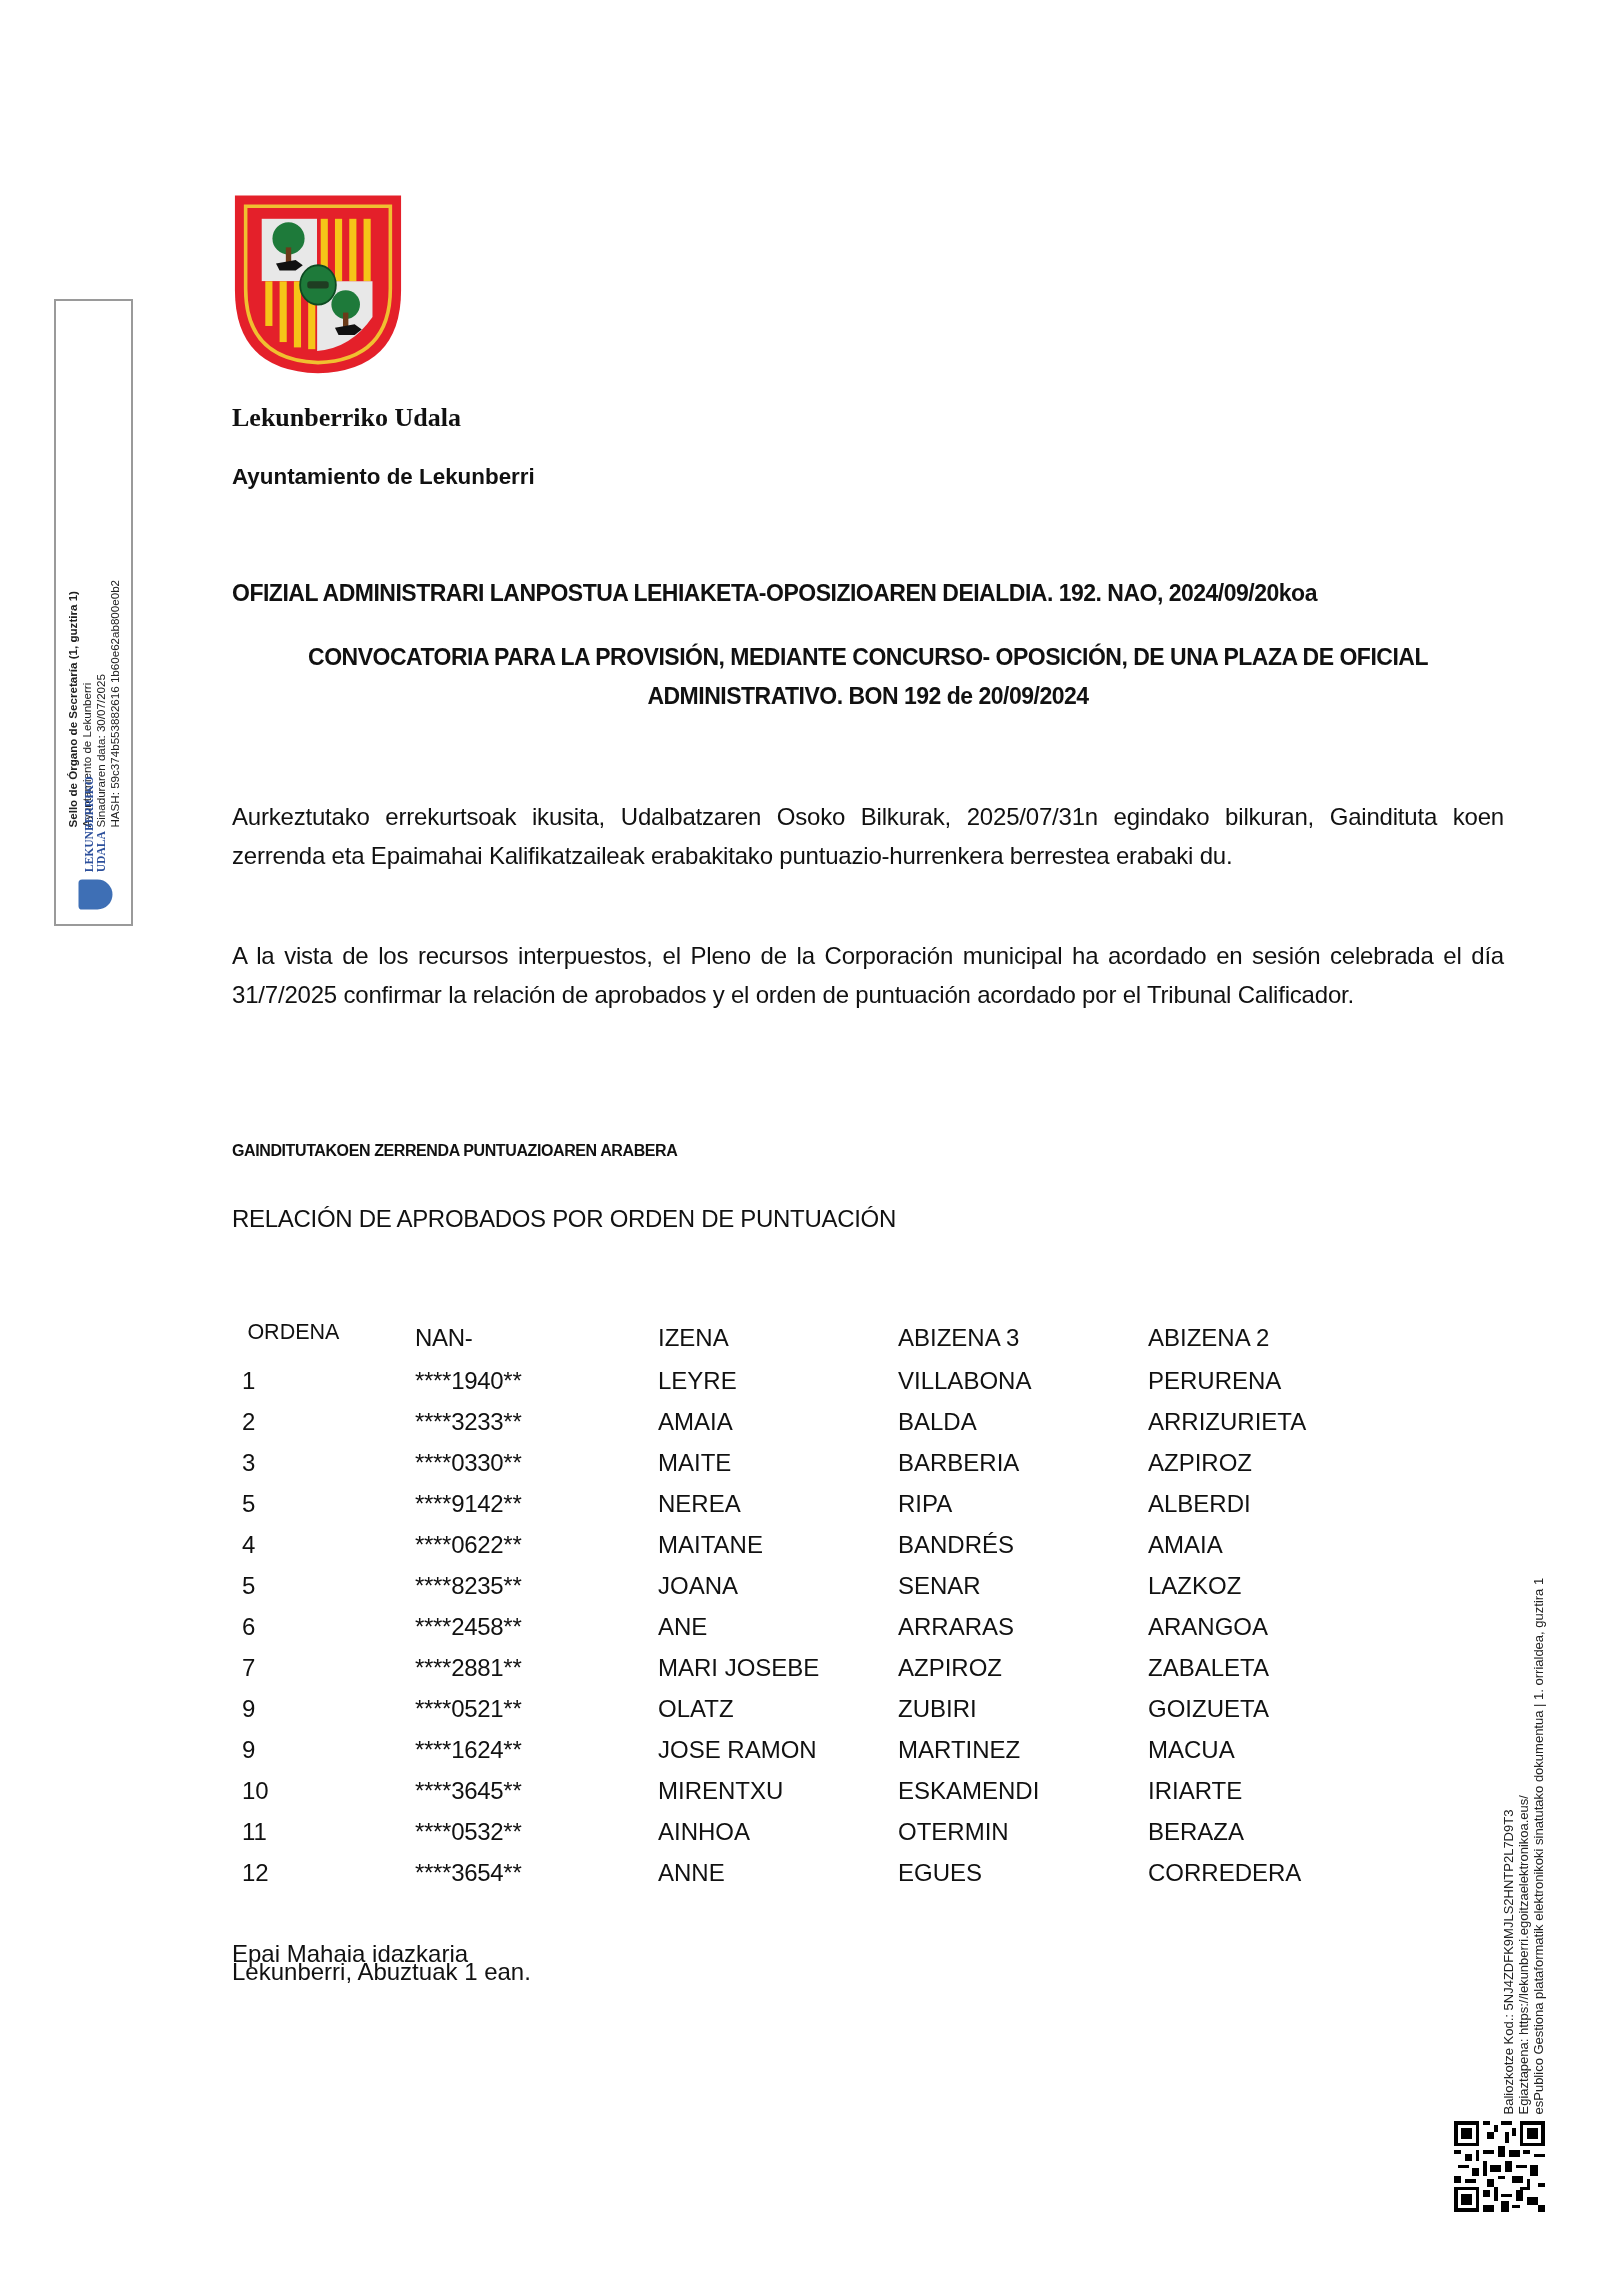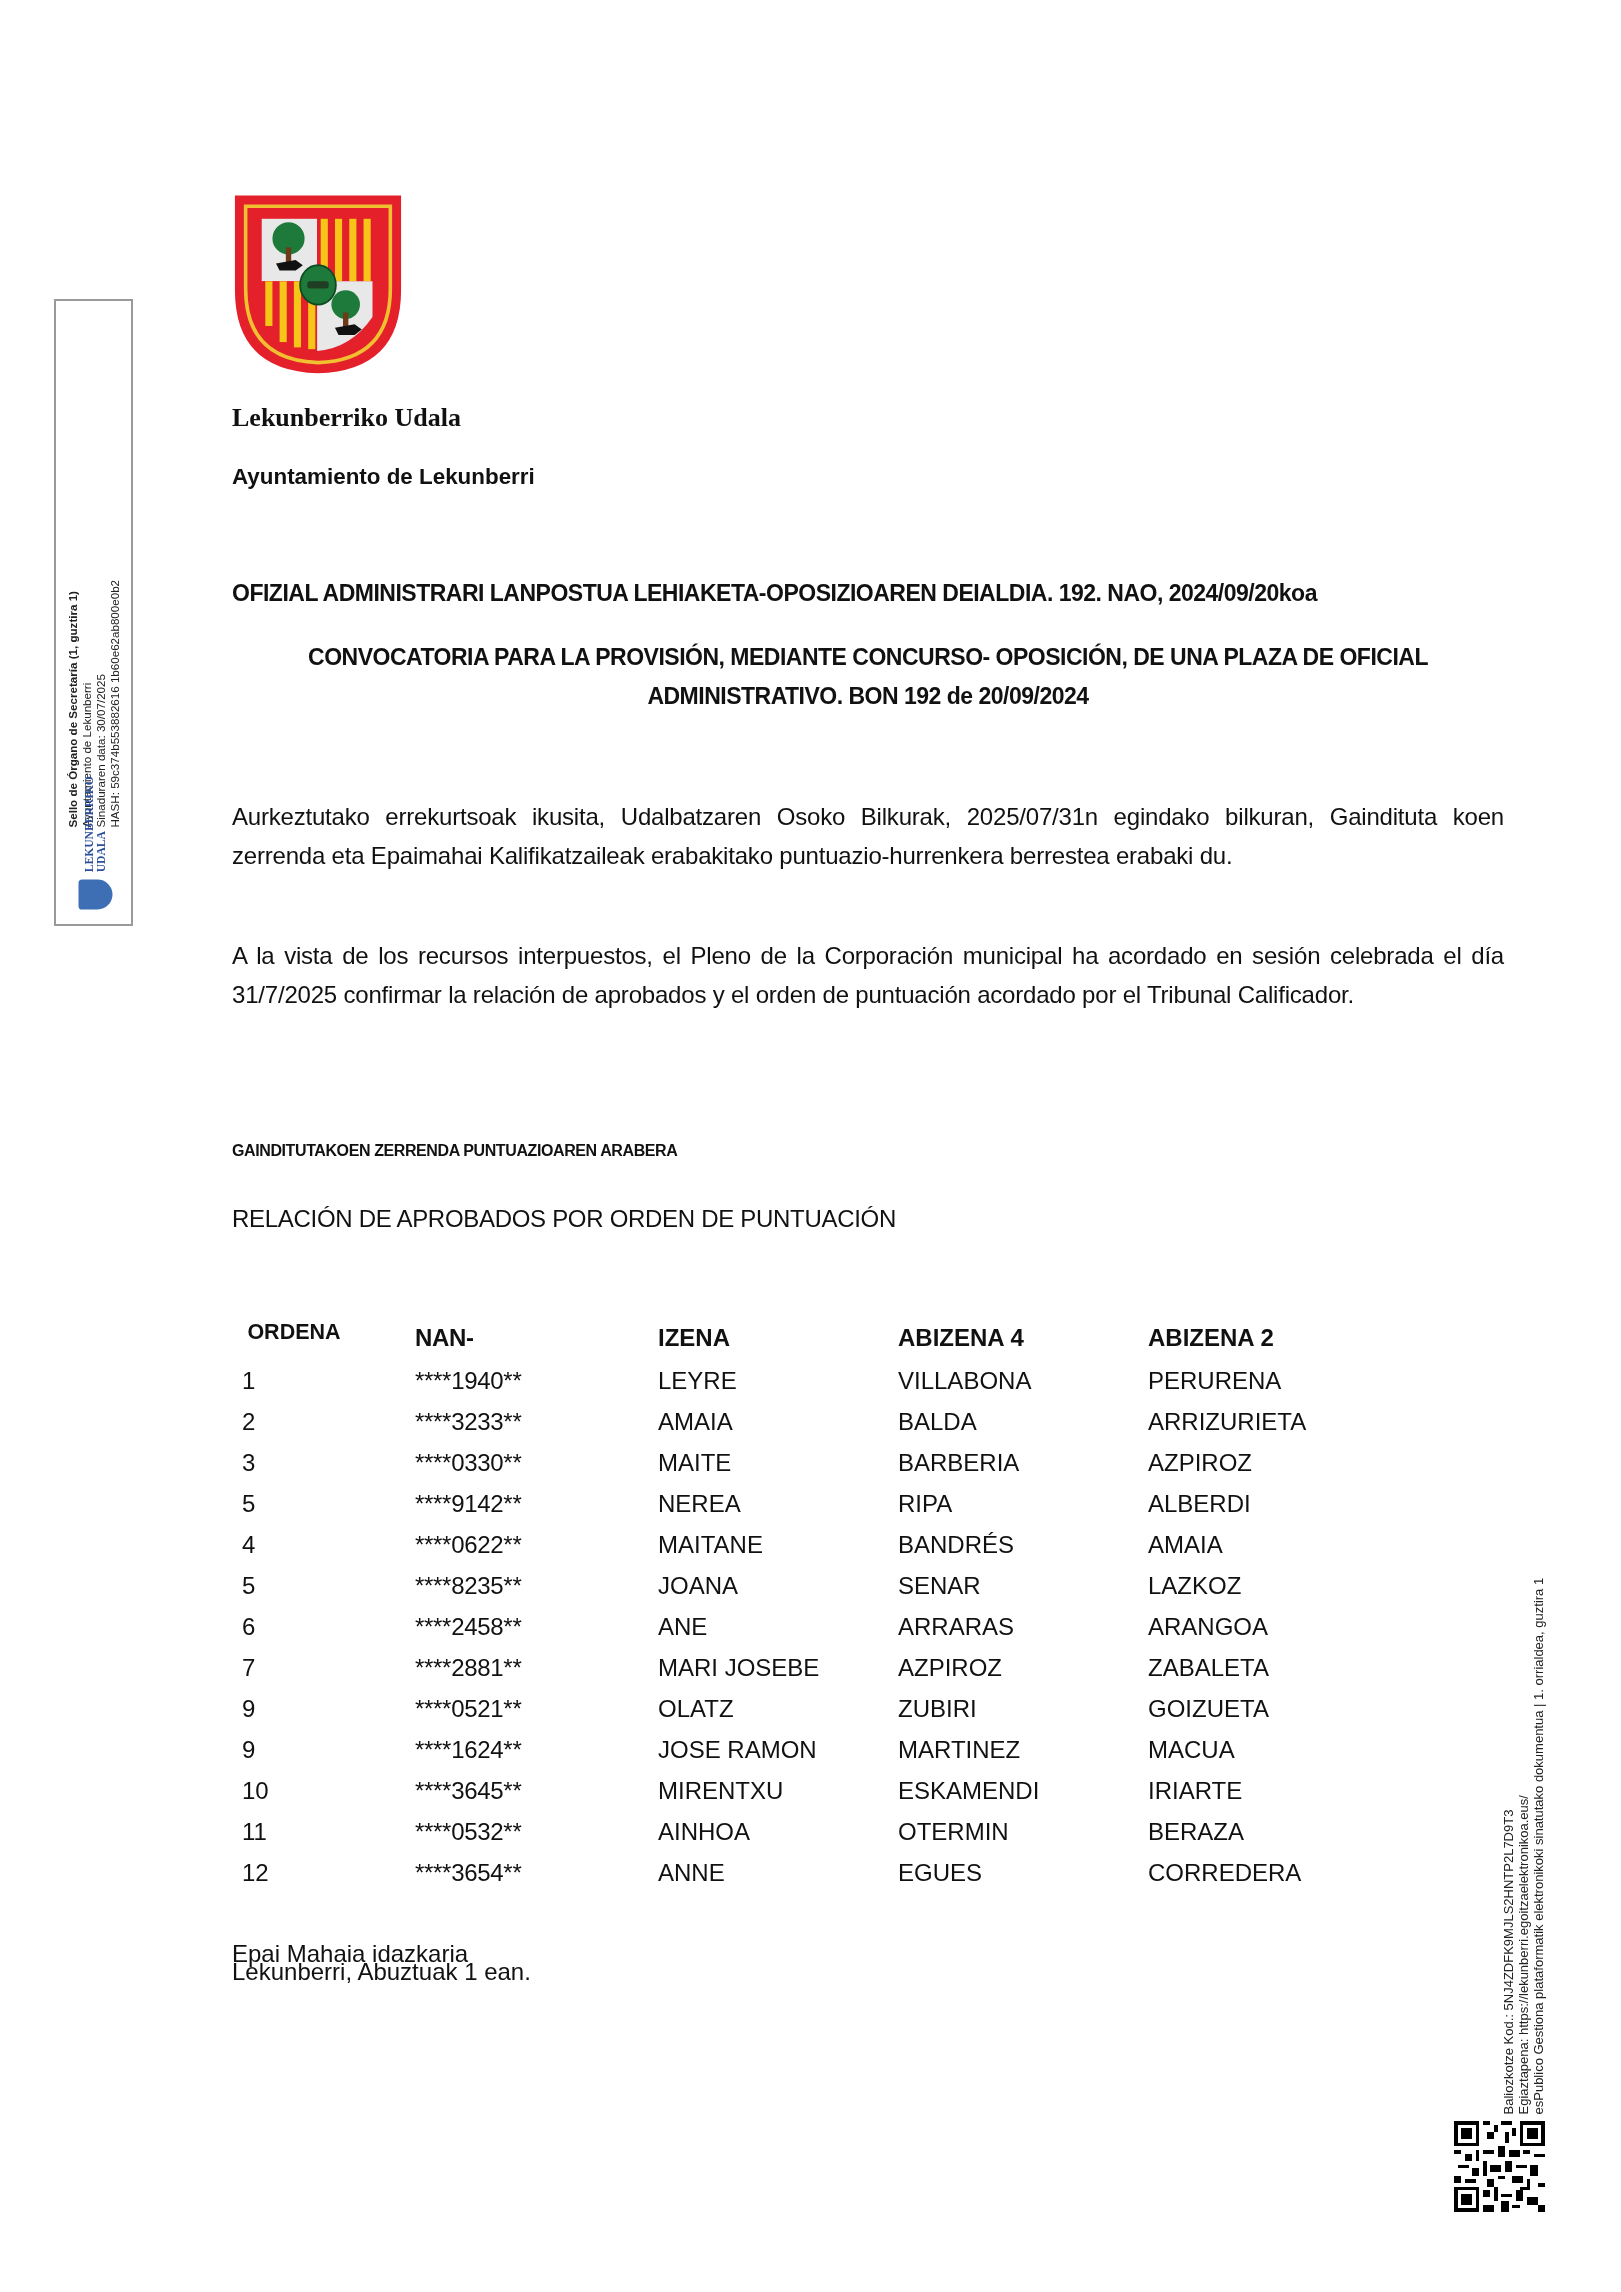"ORDENA" .tbl .hdr .cell { font-weight: bold -> normal }
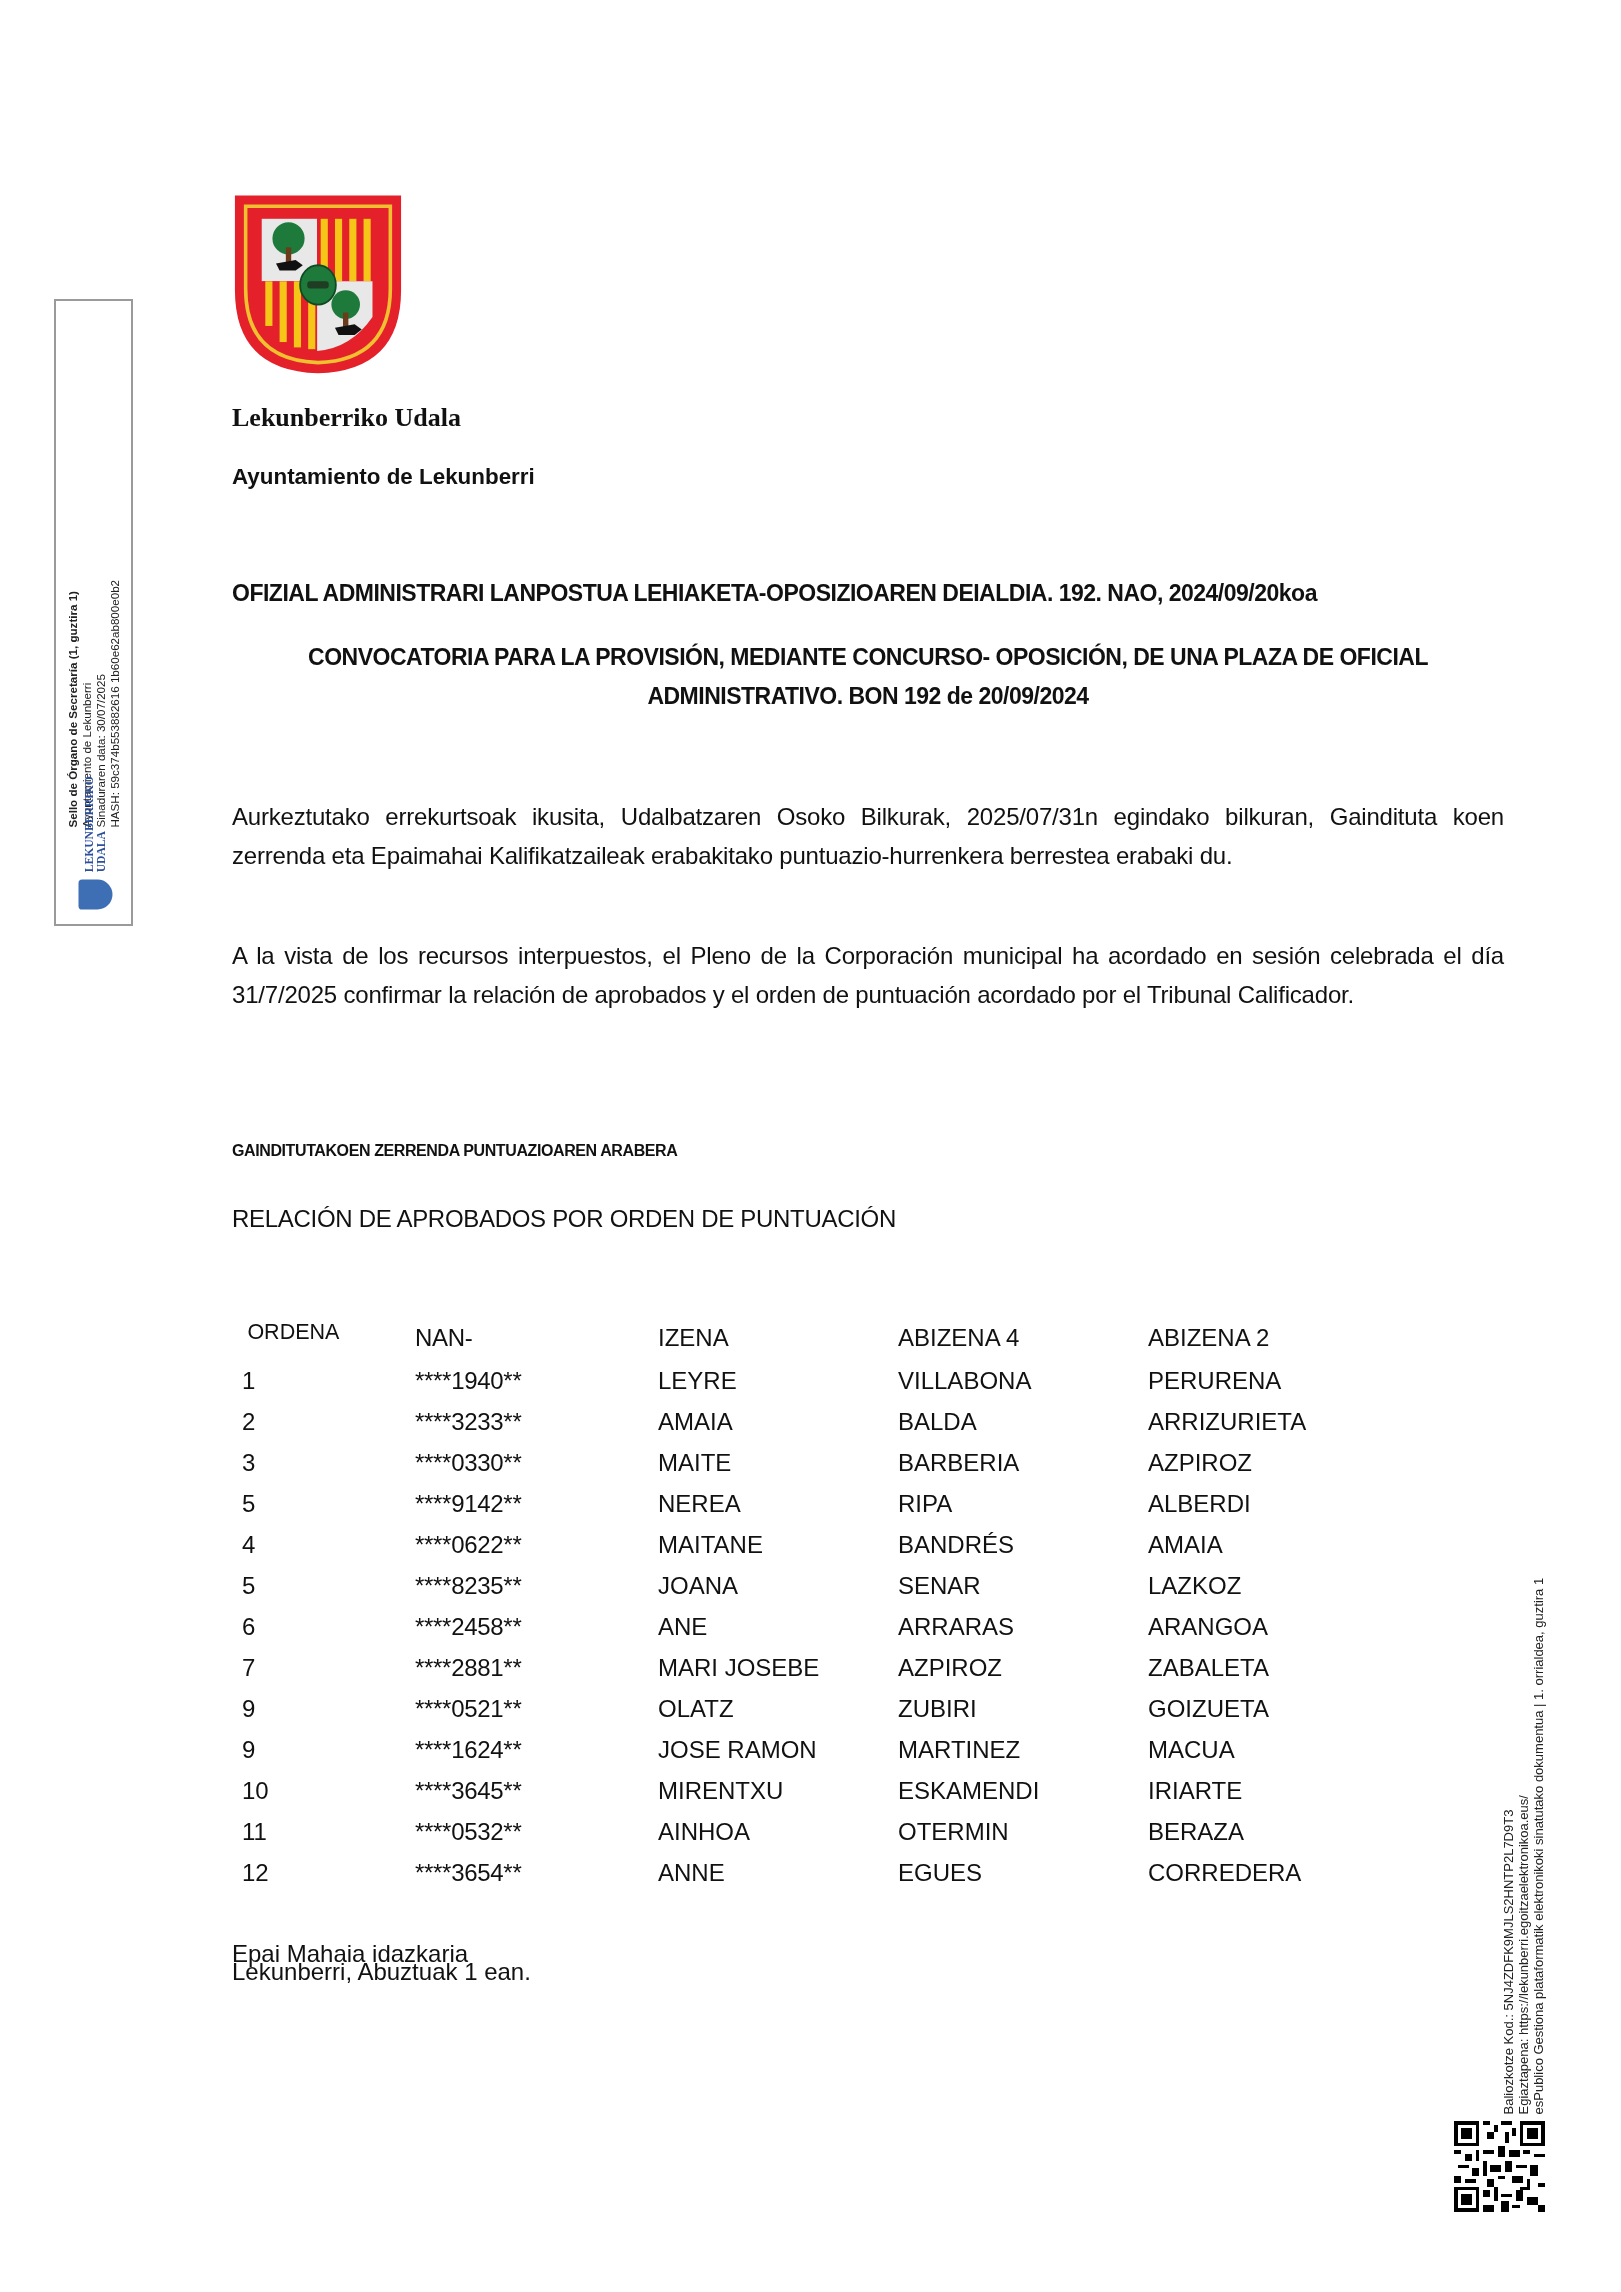"ABIZENA 4" span.cell { text: 4 -> 3 }
